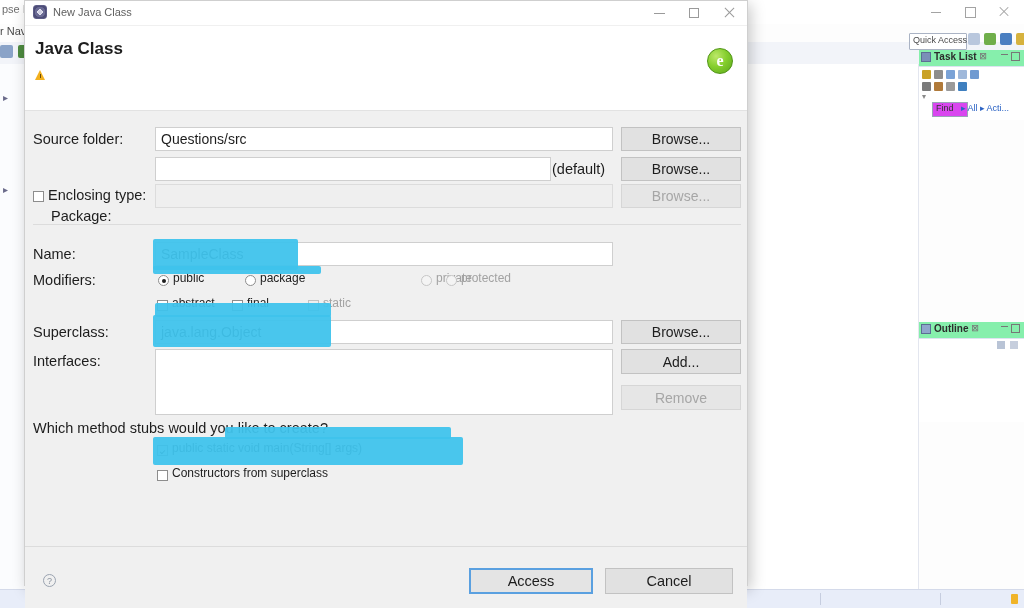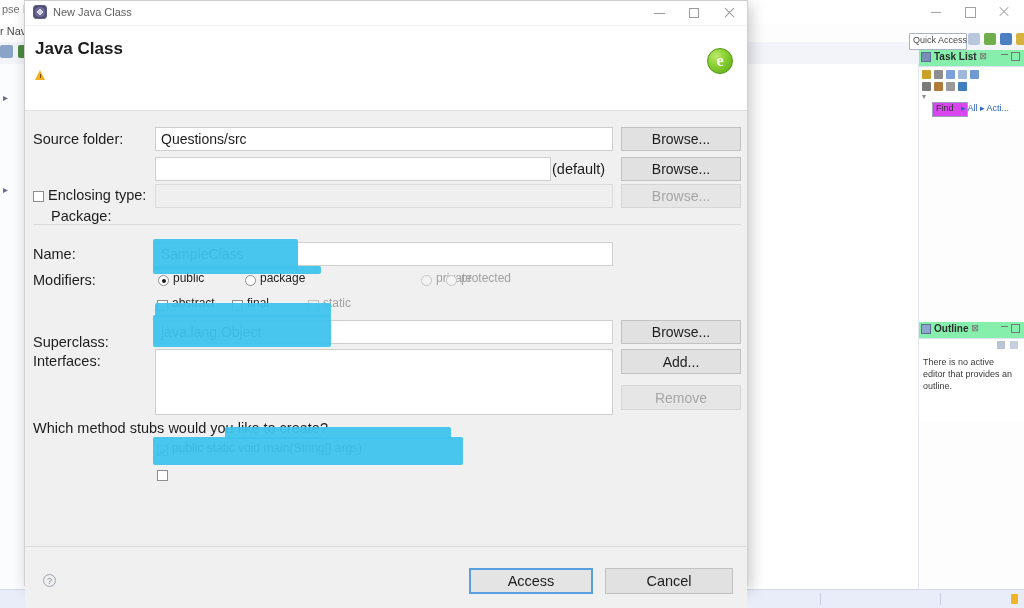"Superclass:" div.row-label { margin-top: 10px -> none }
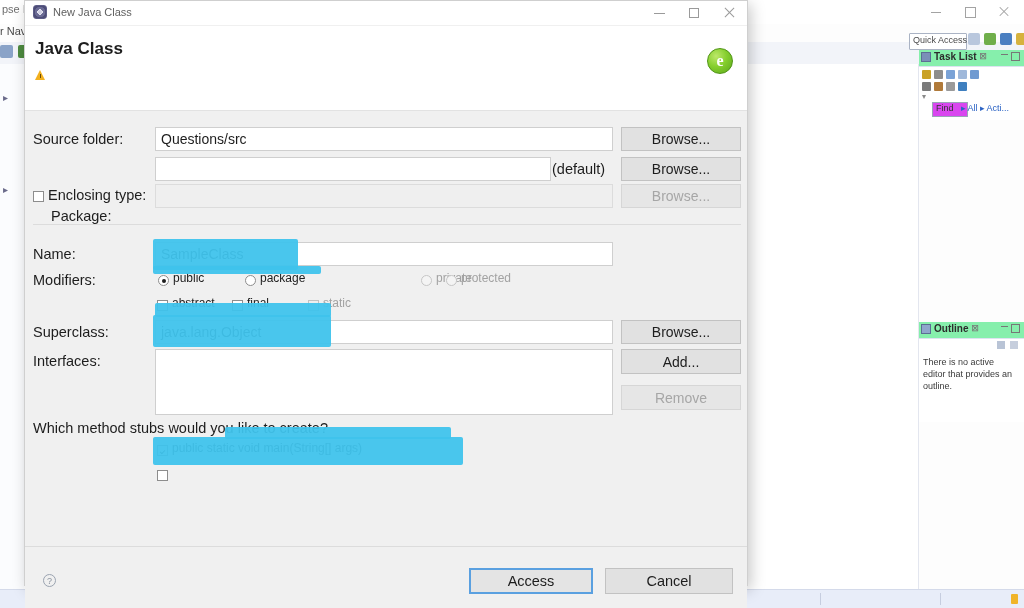"There is no active editor" div.outline-body { html: <div>There is no active editor that provides an outline.</div> -> none }
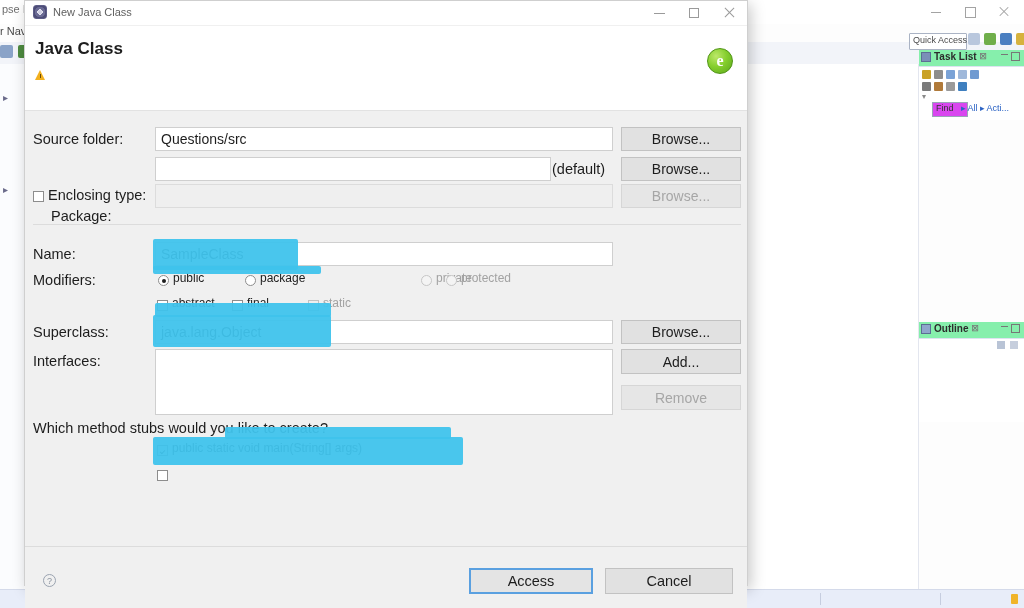"Constructors from superclass" div.opt-label { html: none -> <div>Constructors from superclass</div> }
